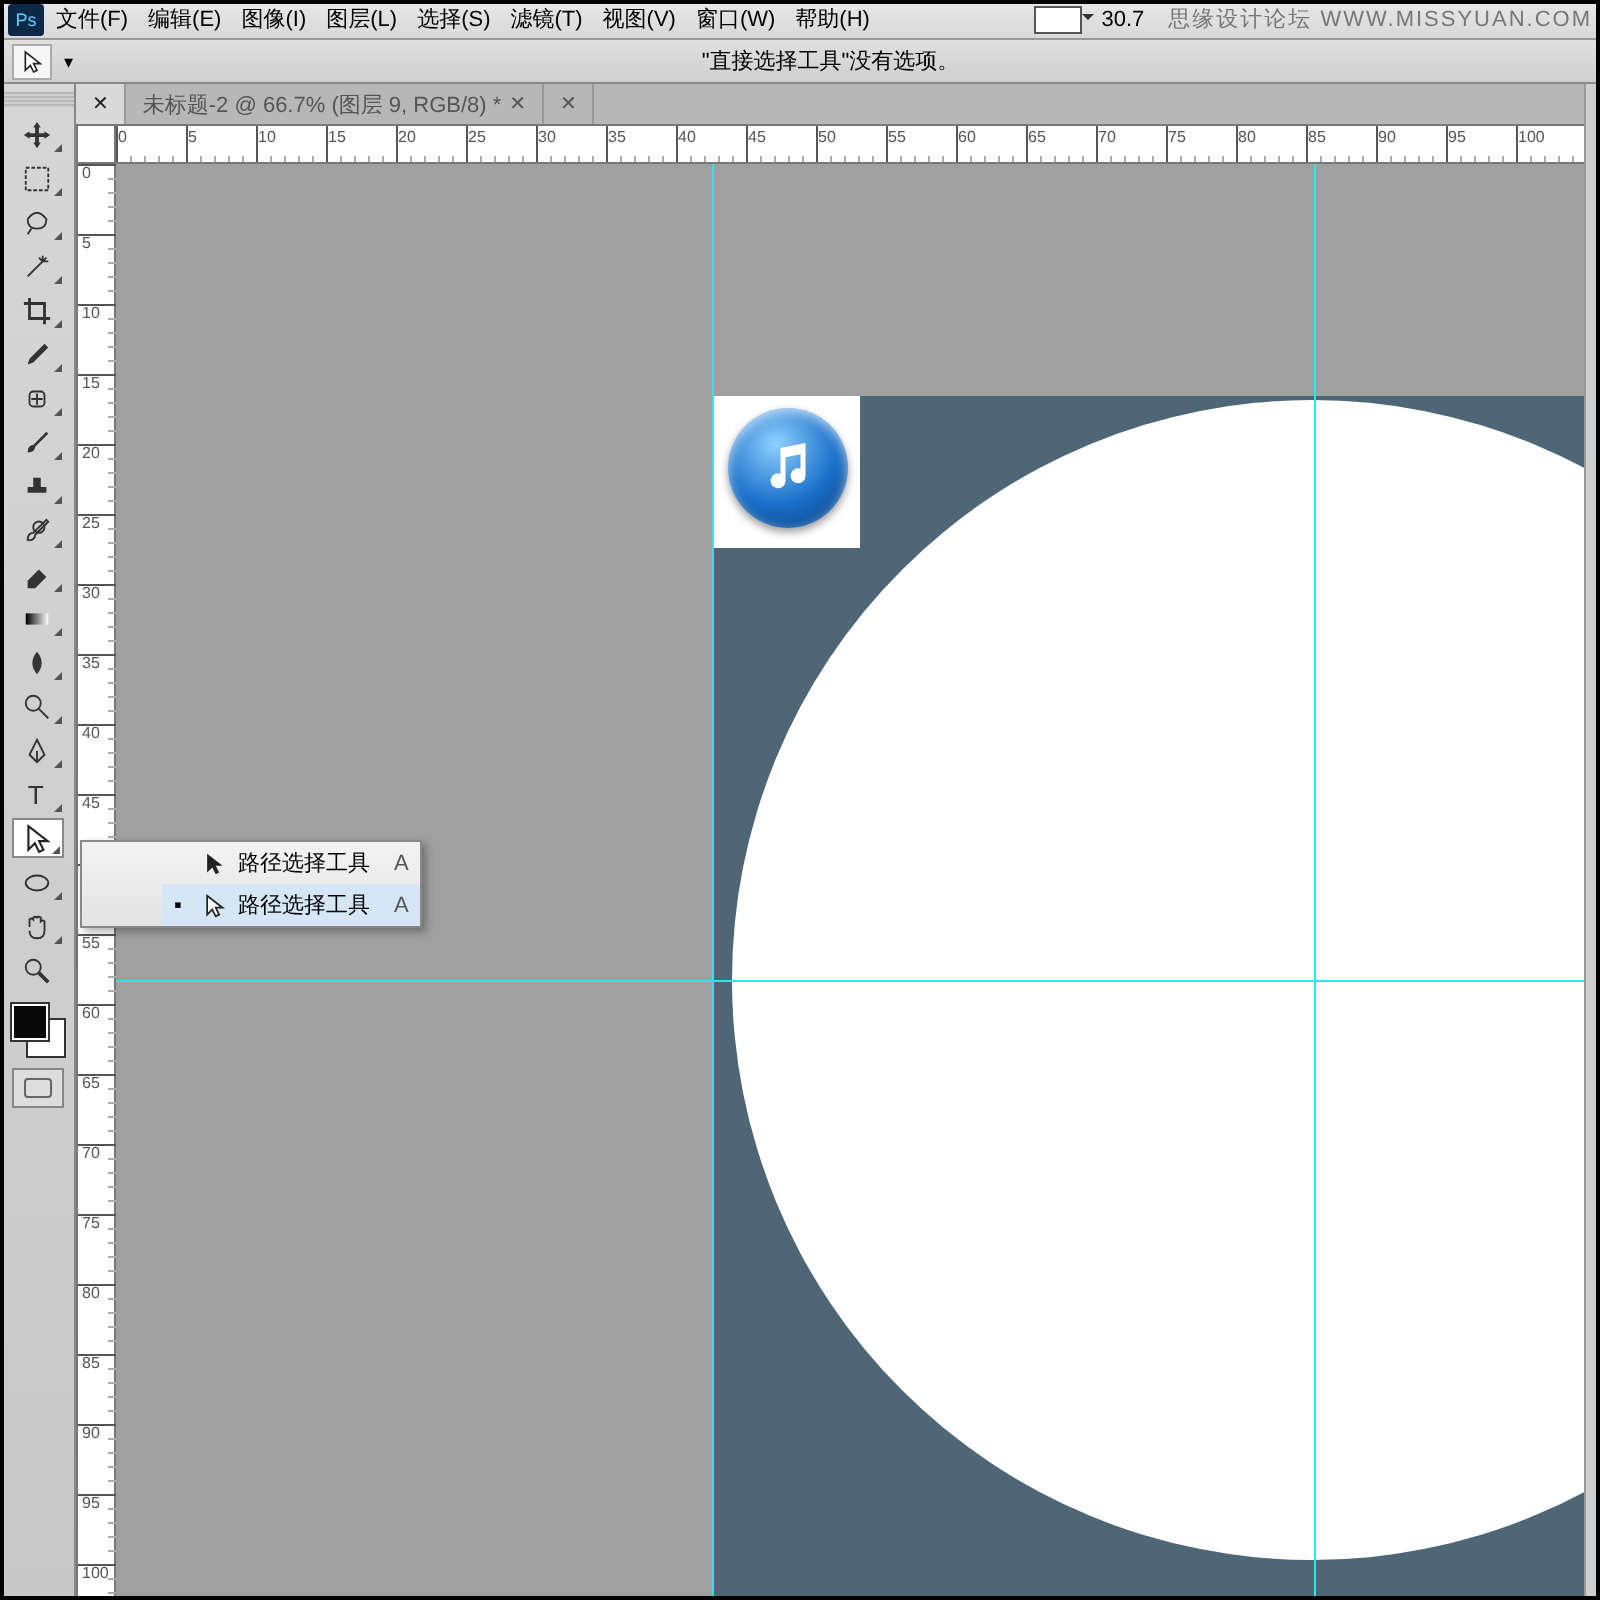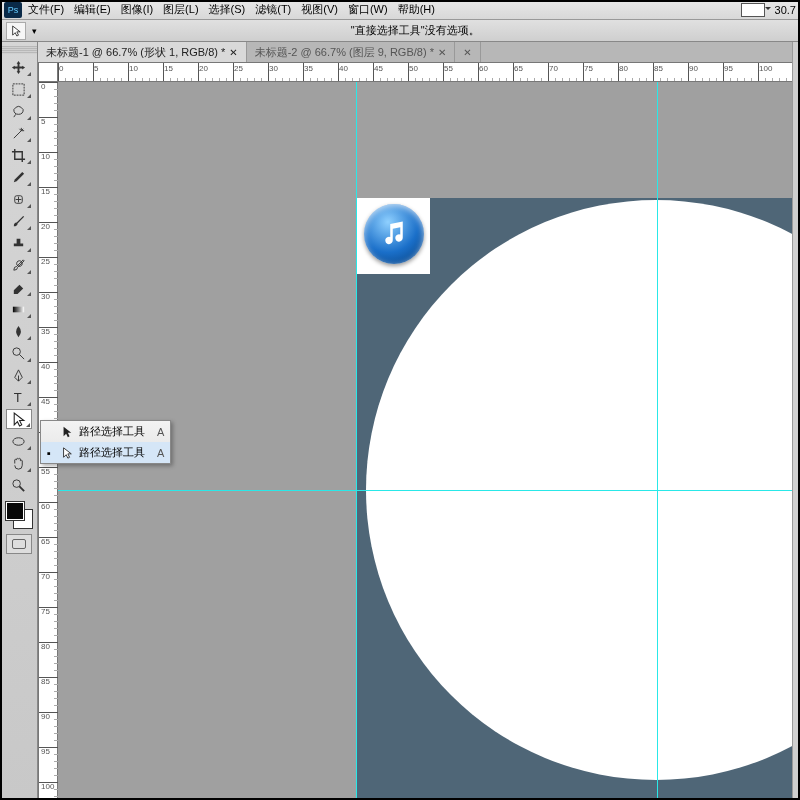"思缘设计论坛 WWW.MISSYUAN.COM" span.watermark { html: none -> <span>思缘设计论坛 WWW.MISSYUAN.COM</span> }
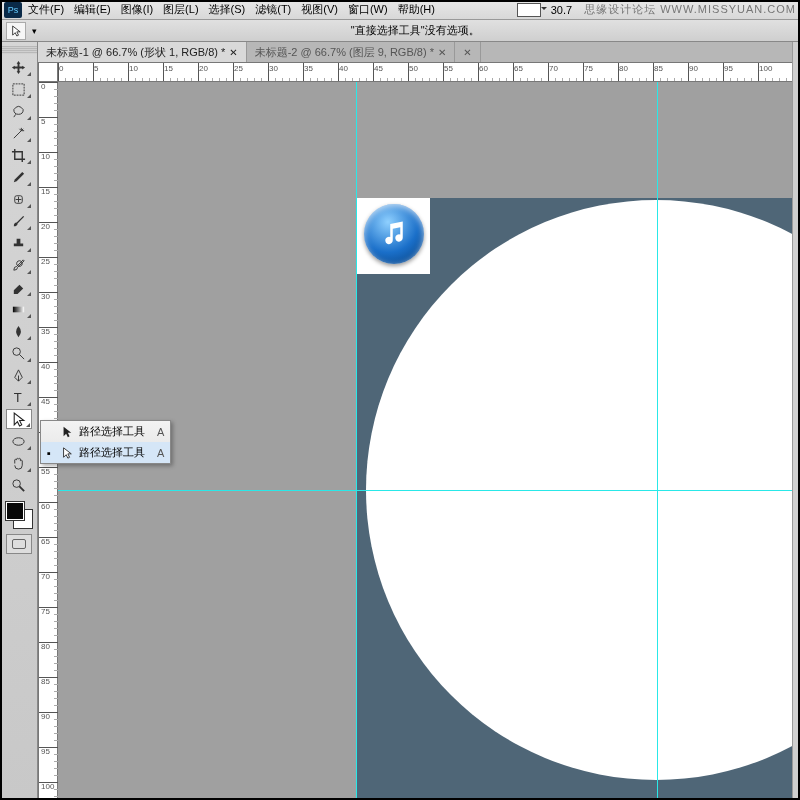"未标题-1 @ 66.7% (形状 1," span { html: <span>未标题-1 @ 66.7% (形状 1, RGB/8) *</span> -> none }
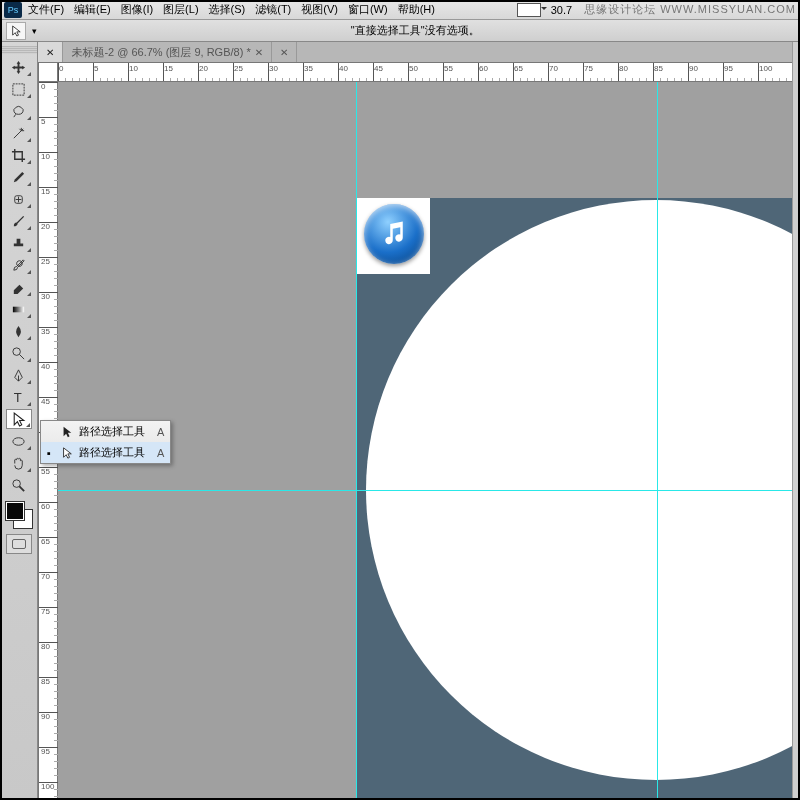"路径选择工具" .tool-flyout { padding-left: none -> 40px }
